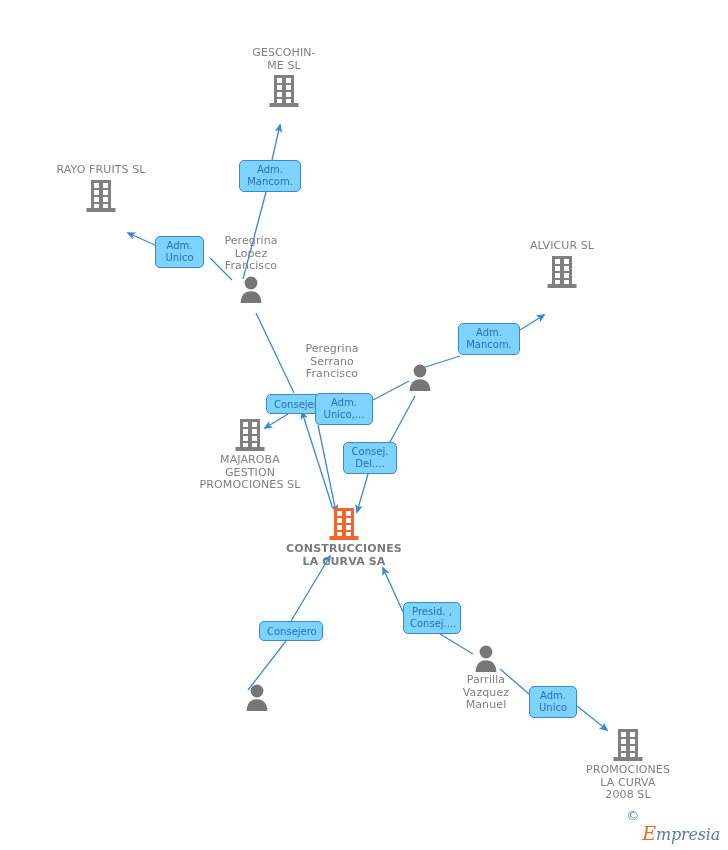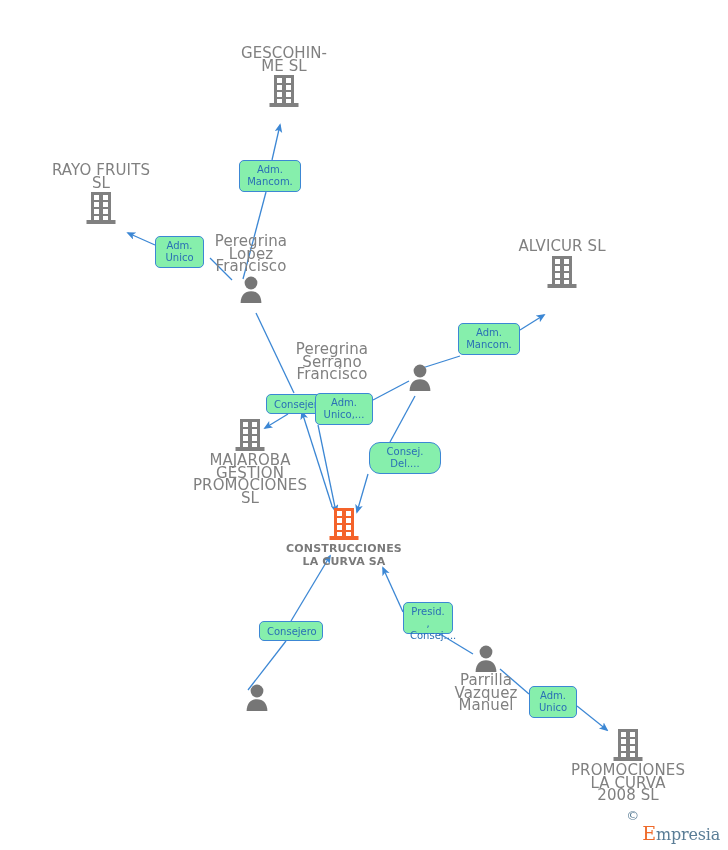"GESCOHIN-" .node .caption { font-size: 15px -> 11px }
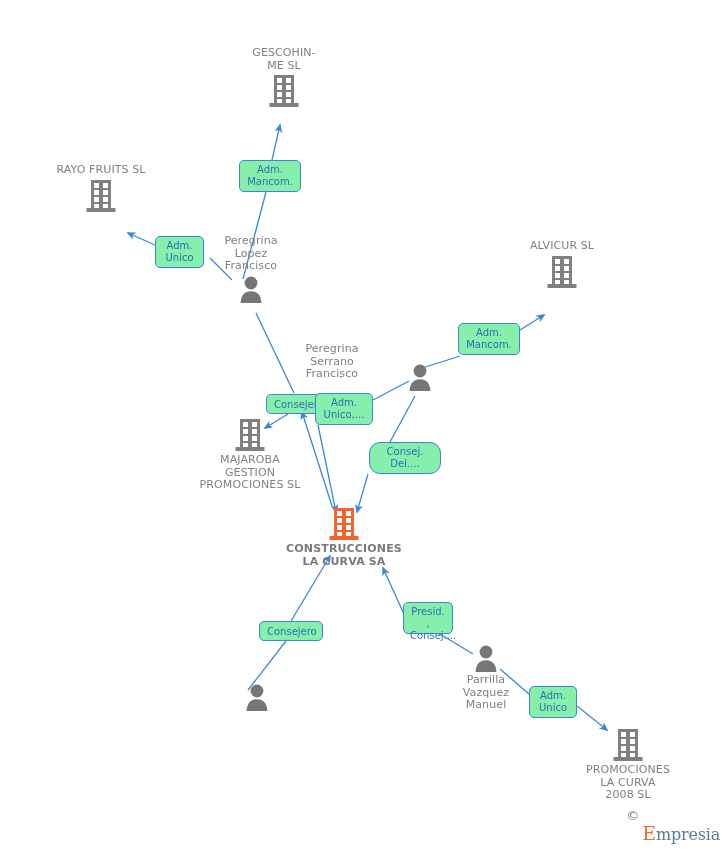"Adm." .rel { background: #86efac -> #7dd3fc }
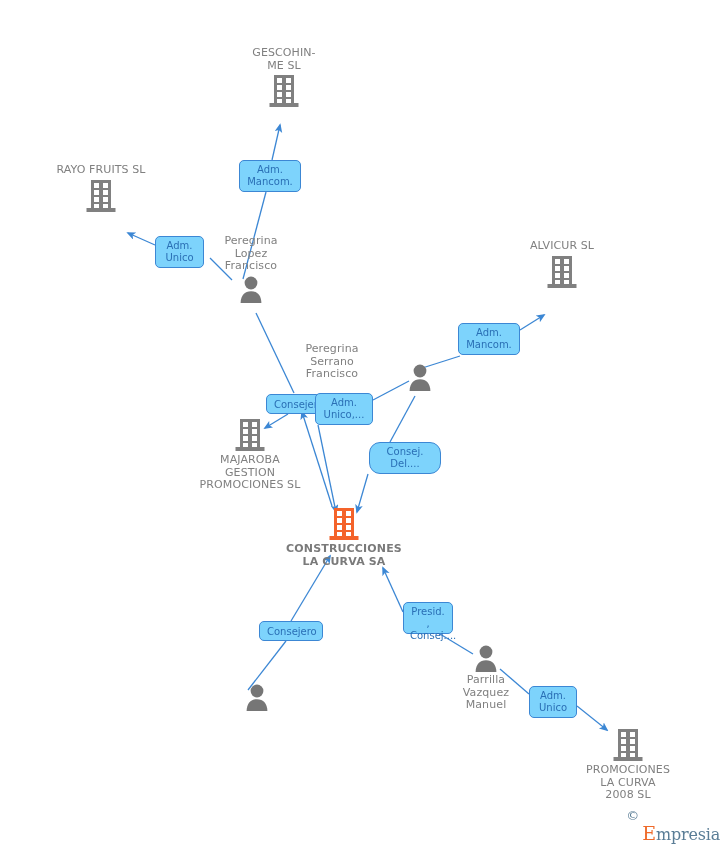"Consej." div.rel { border-radius: 11px -> none; left: 369px -> 343px; width: 72px -> 54px }
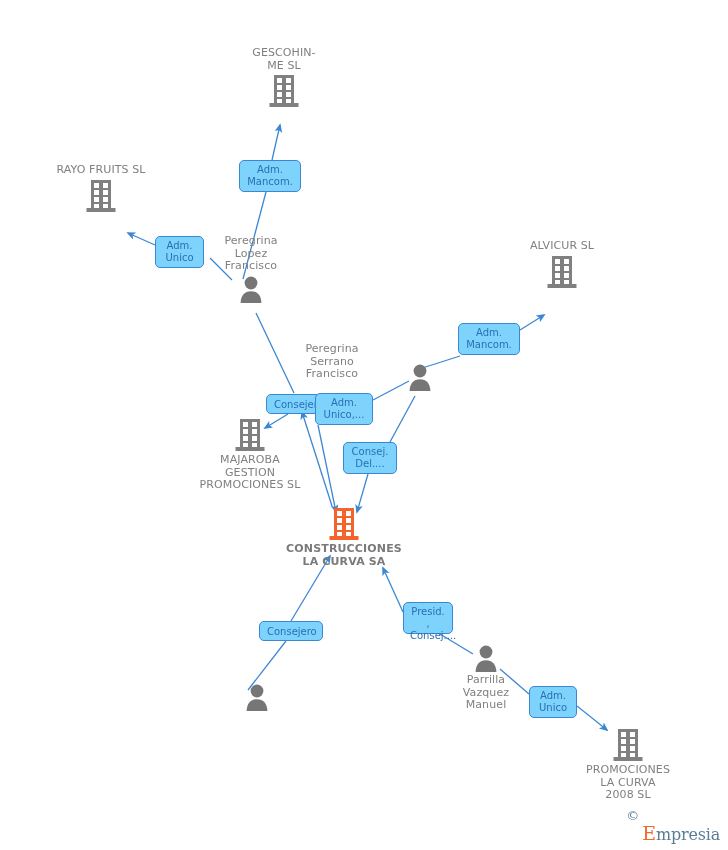"Presid. ," div.rel { width: 50px -> 58px }
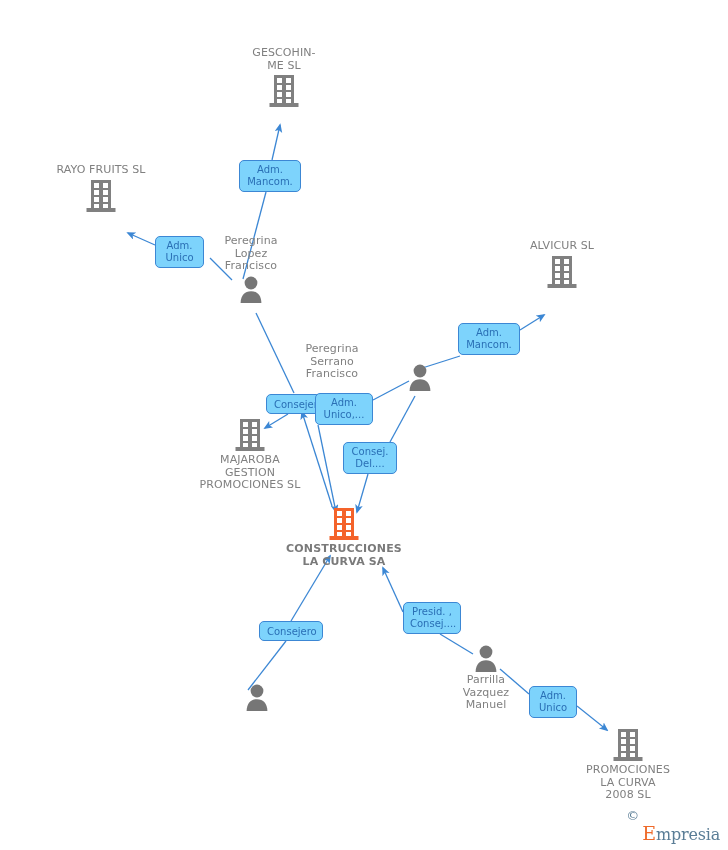"Empresia" #watermark .brand { font-style: none -> italic }
